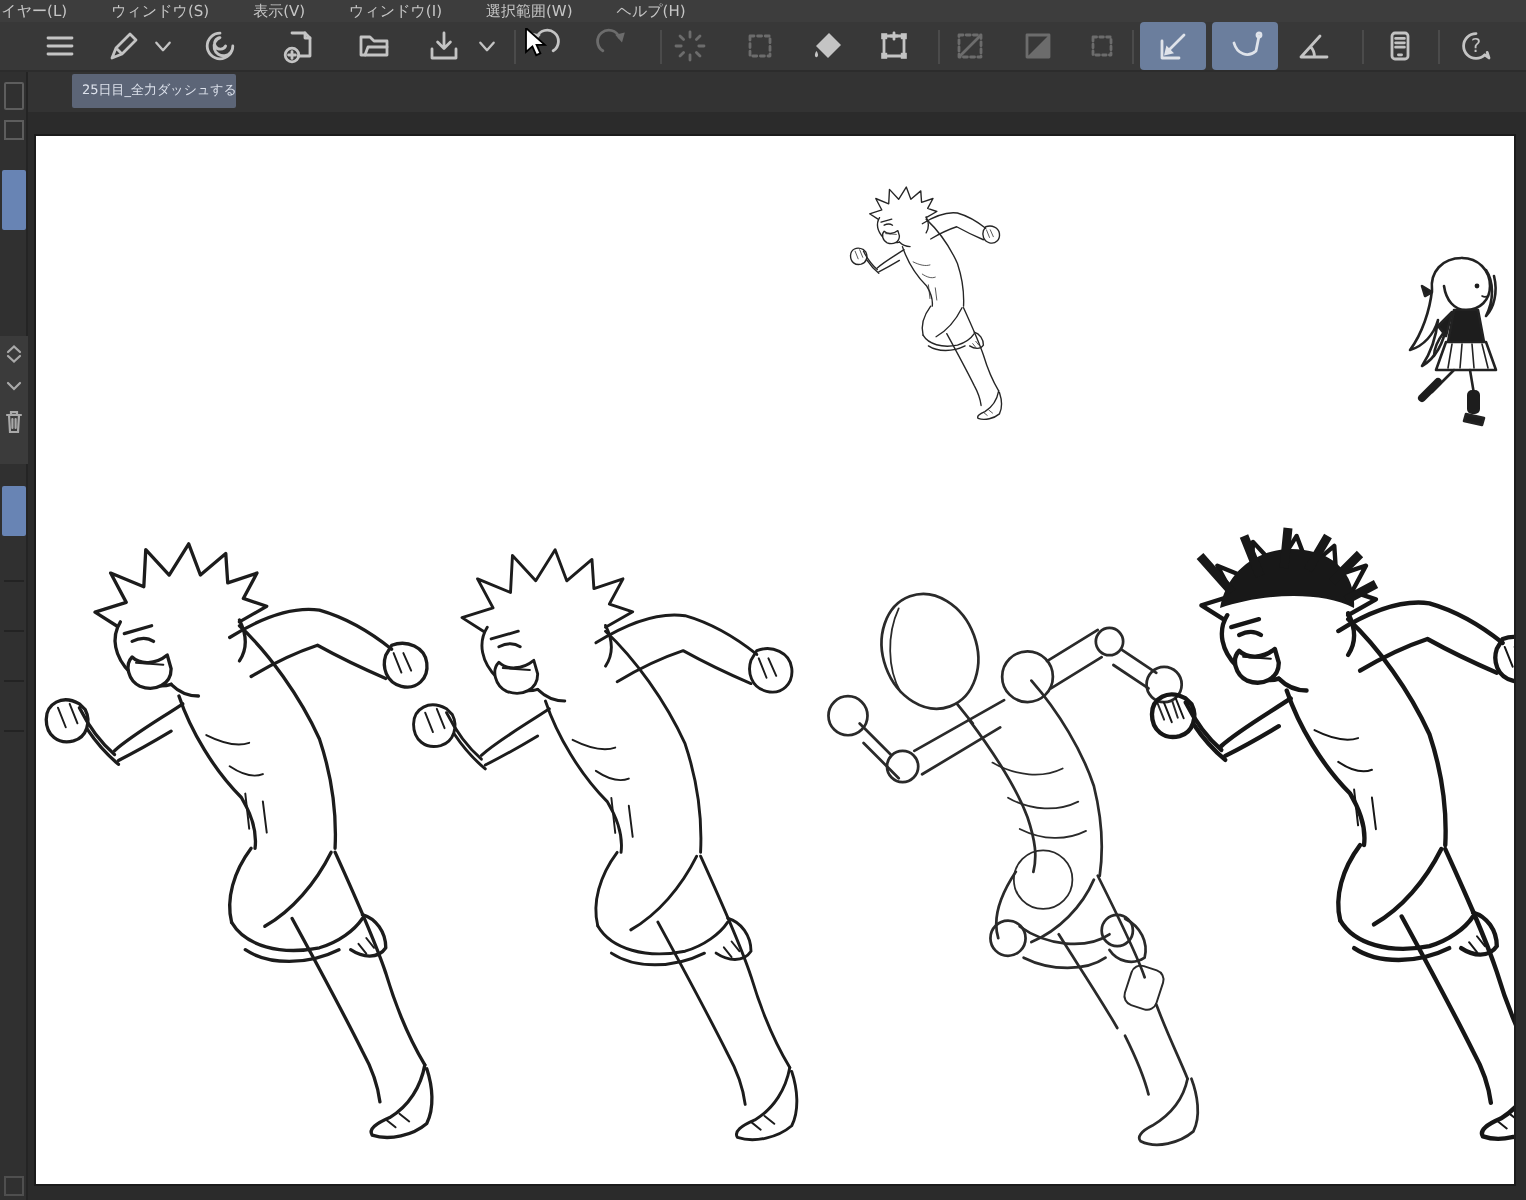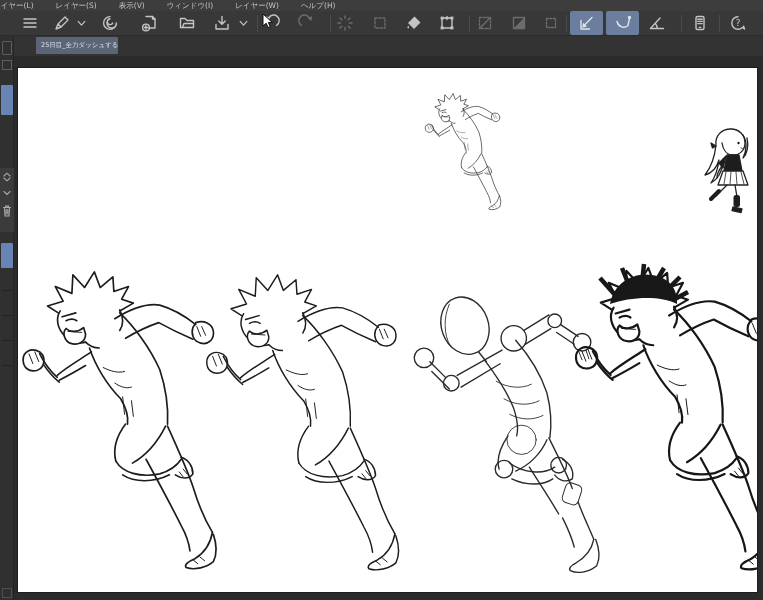"レイヤー(S)" span.menu-item { text: レイヤー -> ウィンドウ }
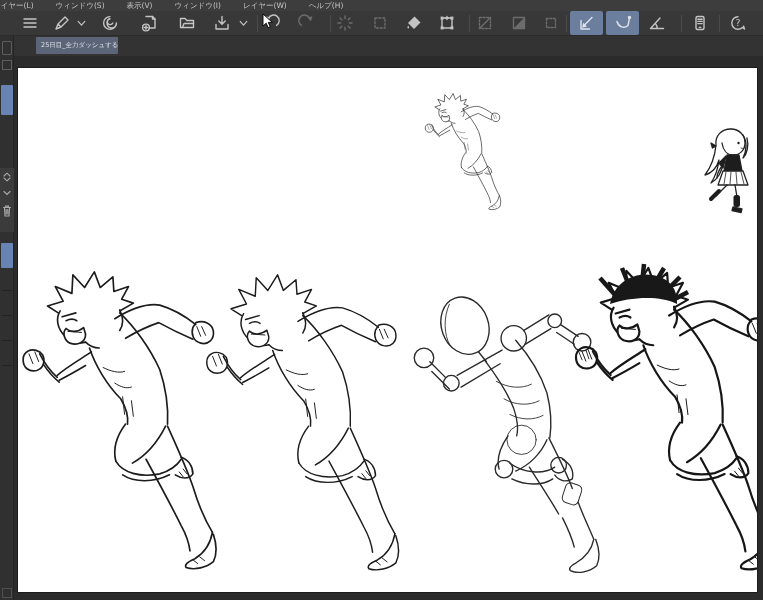"レイヤー(W)" span.menu-item { text: レイヤー -> 選択範囲 }
